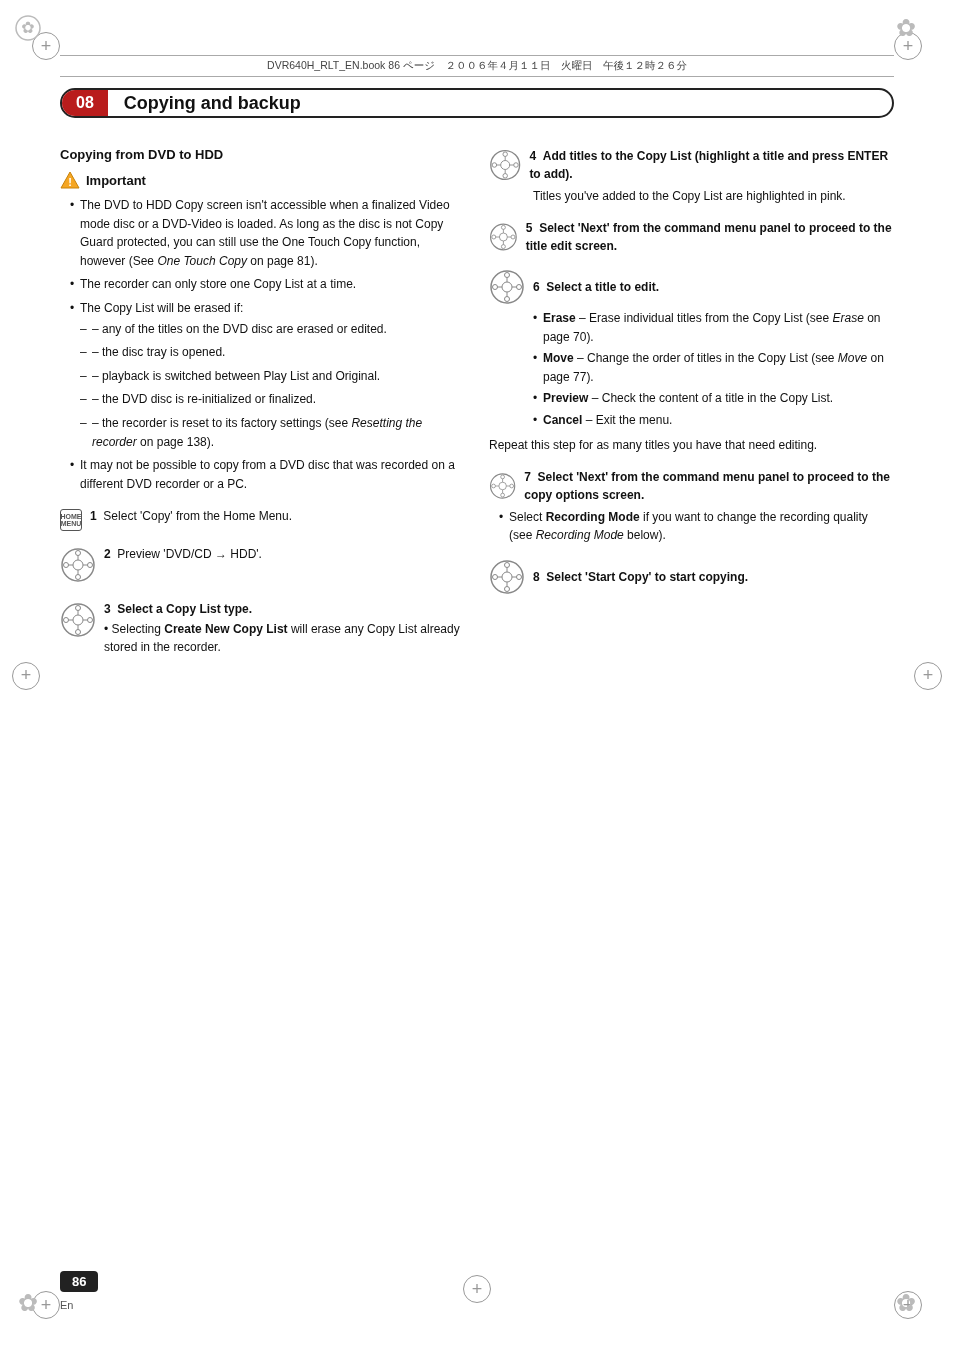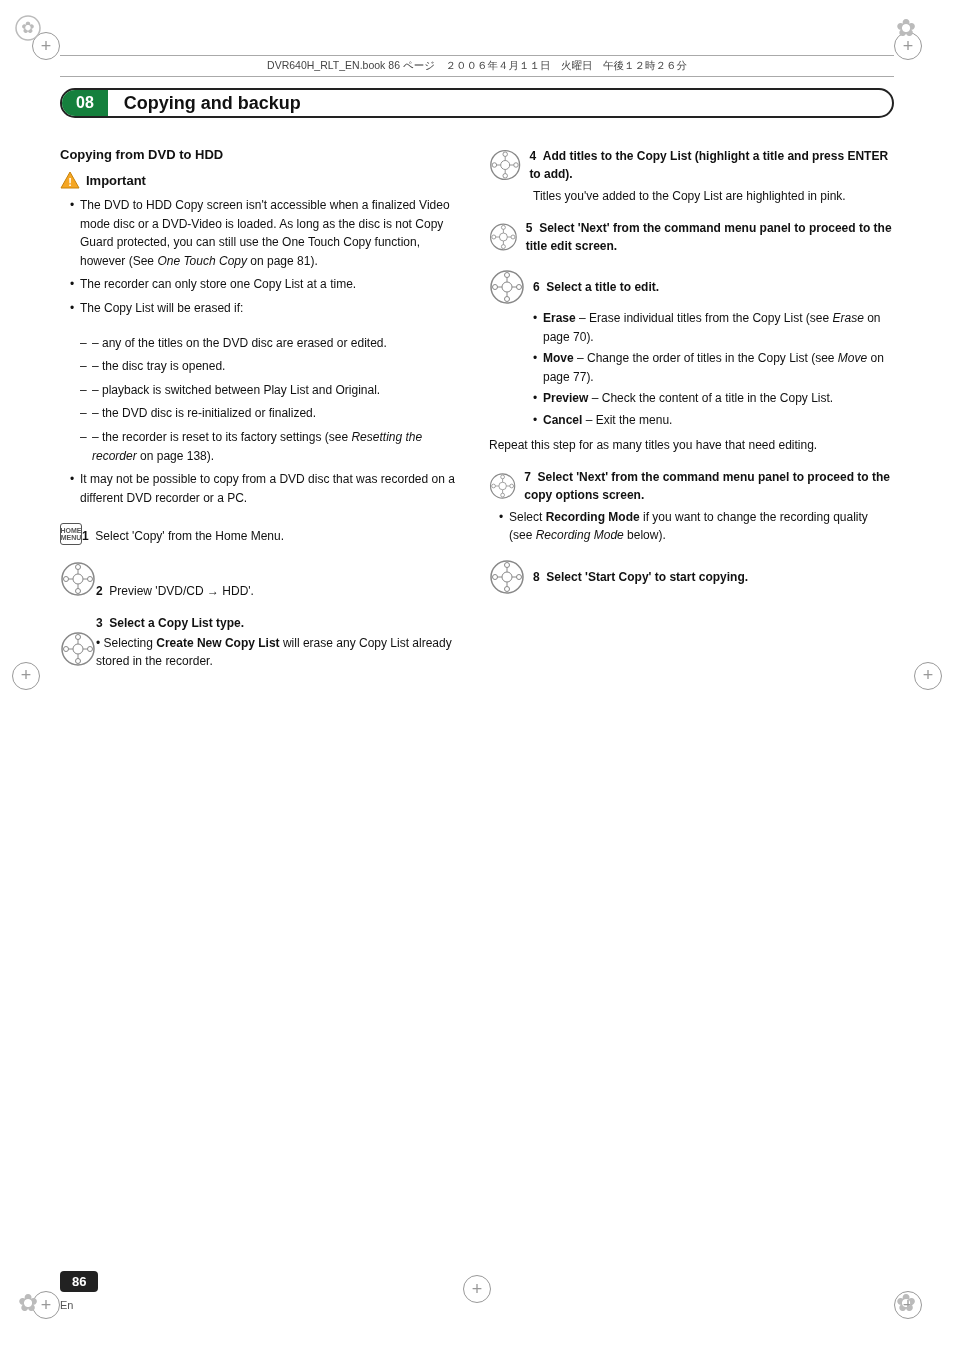"08" .chapter-num { background: #15803d -> #b91c1c }
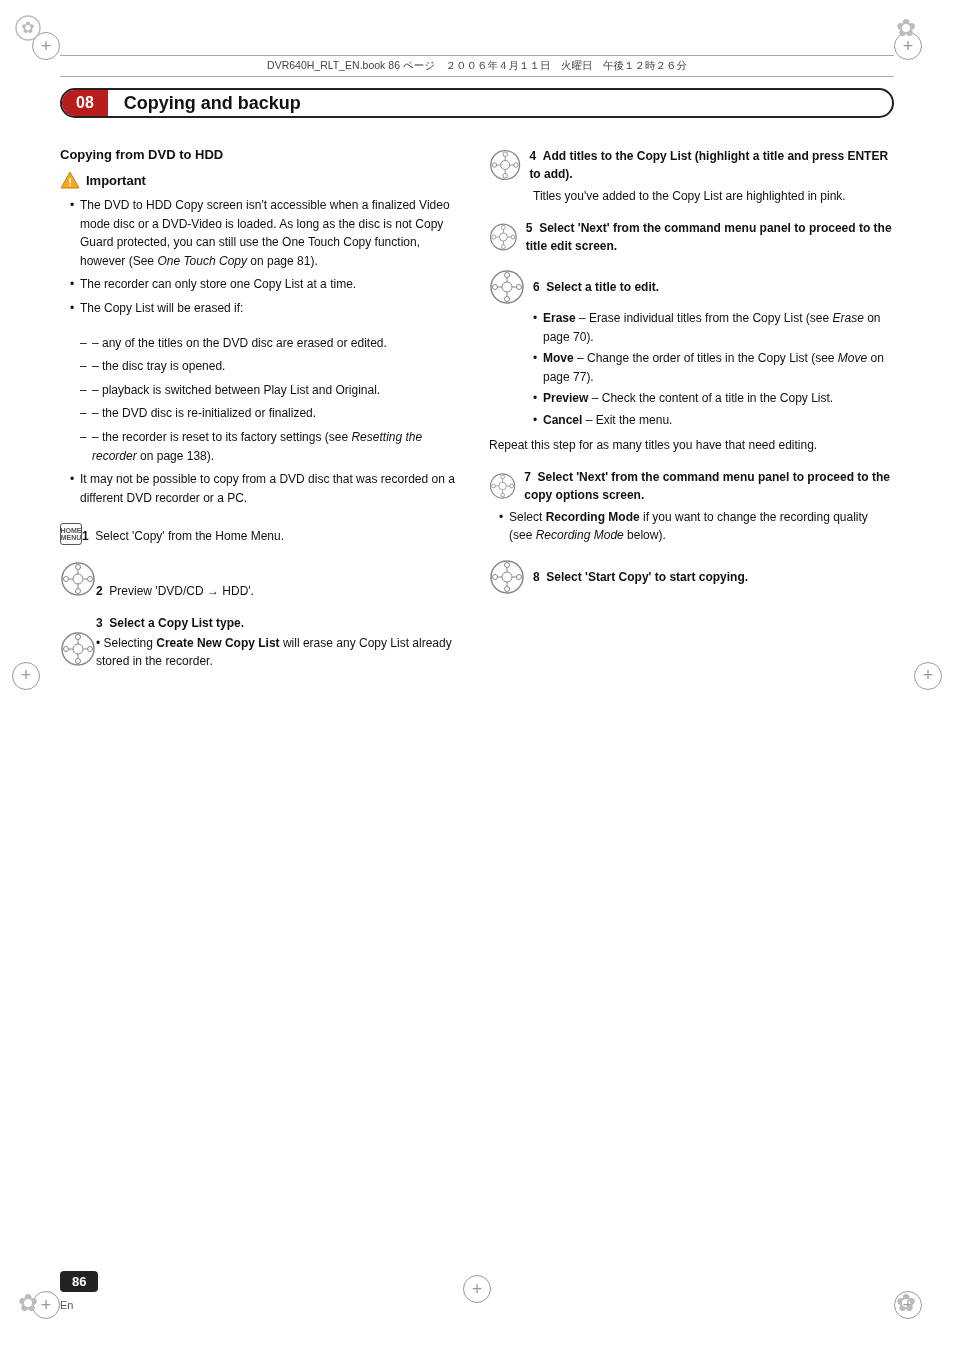"– any of the titles" .bullet-list li .sub-list { margin-top: 16px -> 2px }
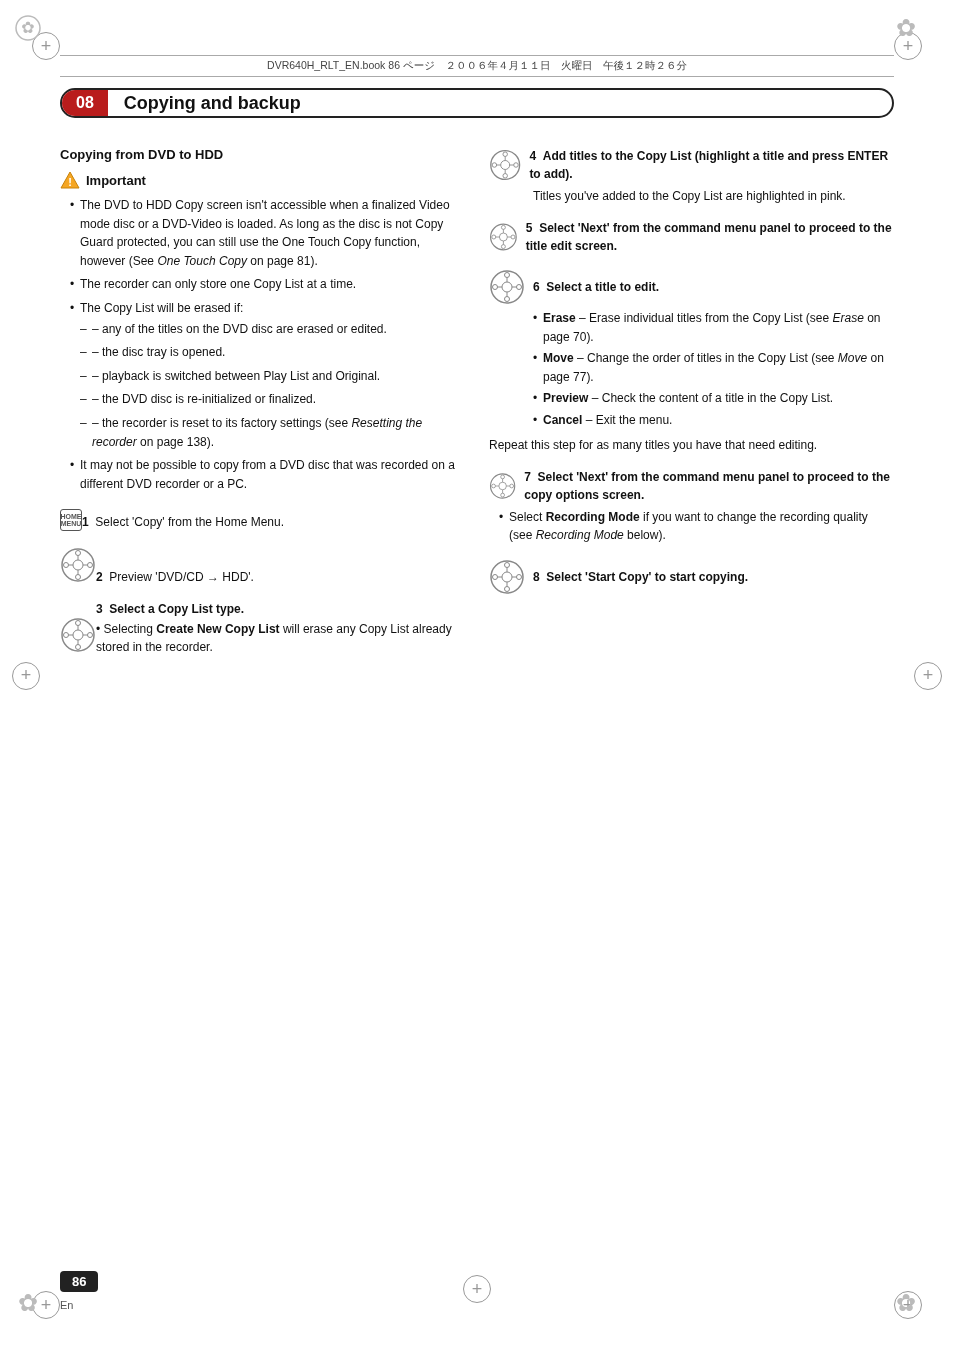"1 Select 'Copy' from the" .step { align-items: flex-end -> flex-start; gap: none -> 8px }
